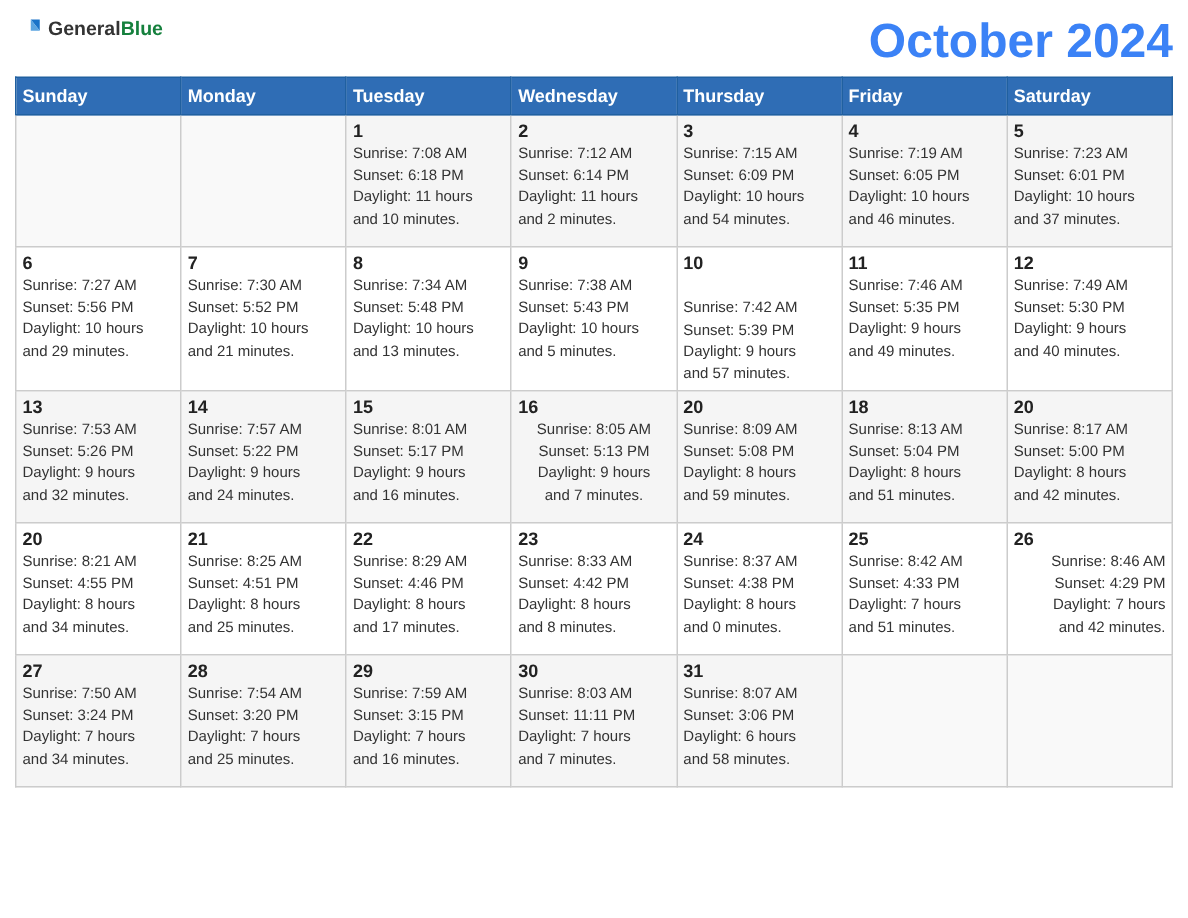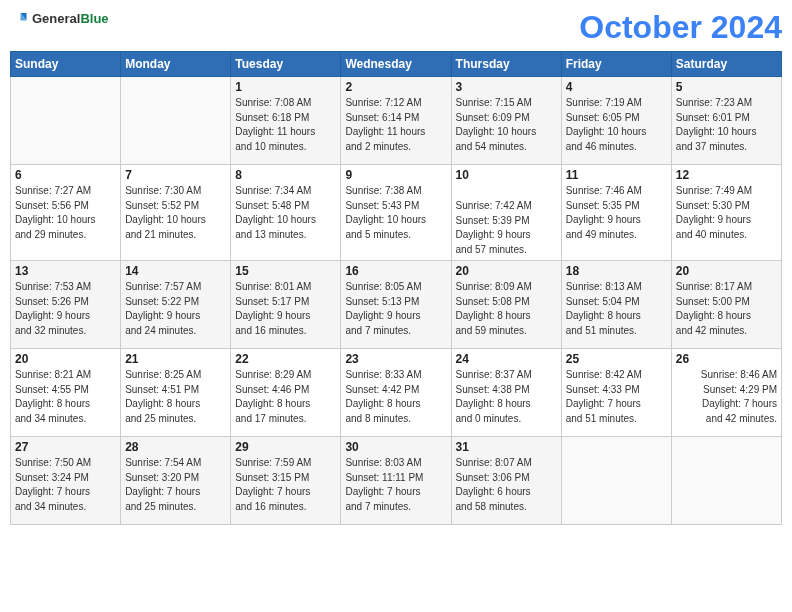"Sunrise: 8:05 AM" div.day-info { text-align: none -> center }
